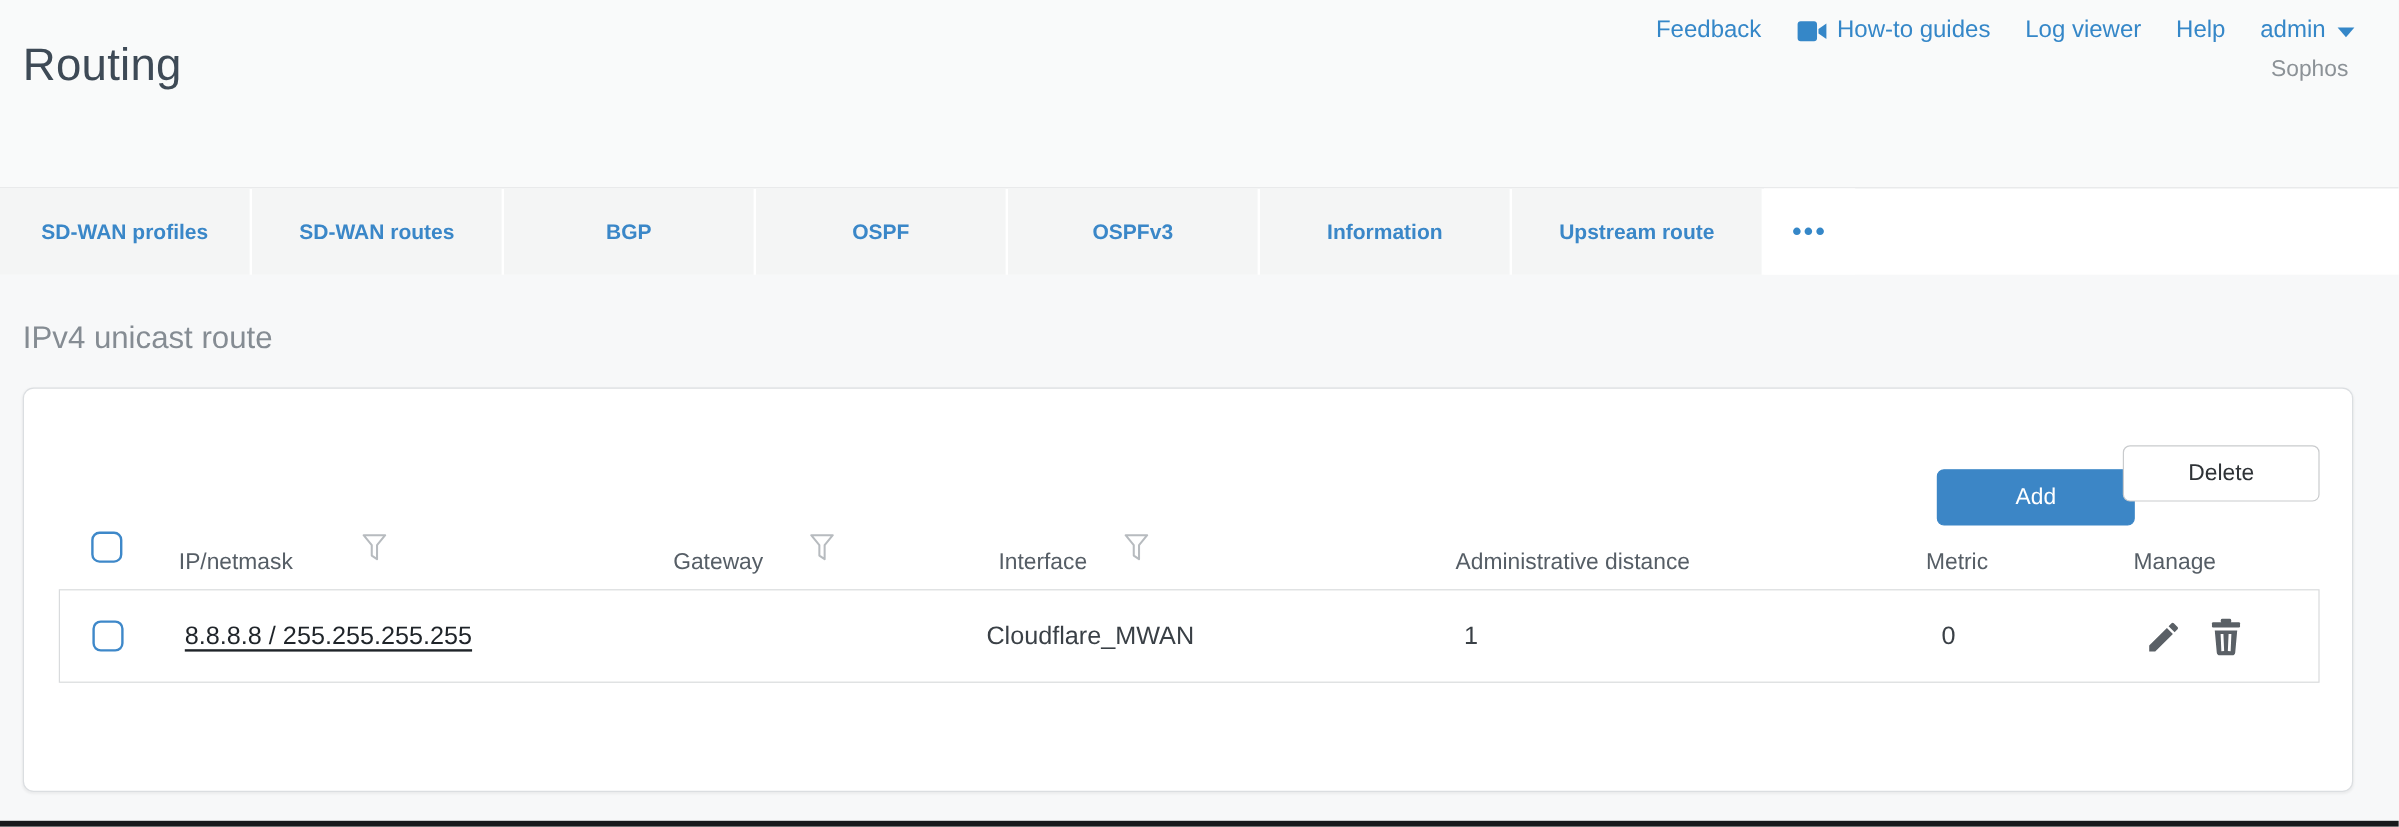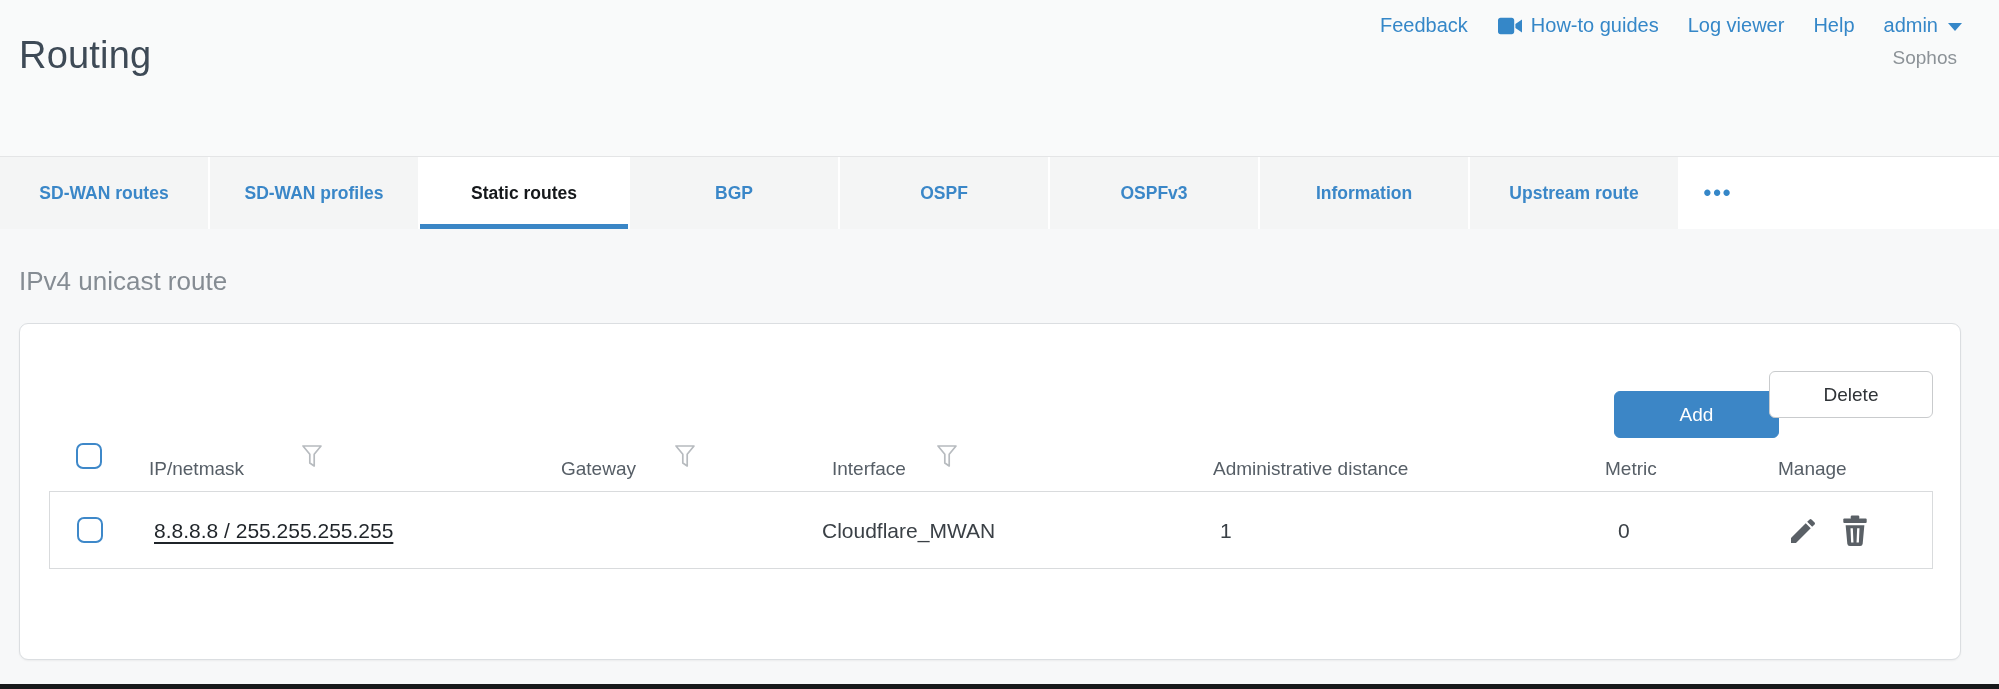"SD-WAN routes" div.tab { order: before "SD-WAN profiles" -> after "SD-WAN profiles" }
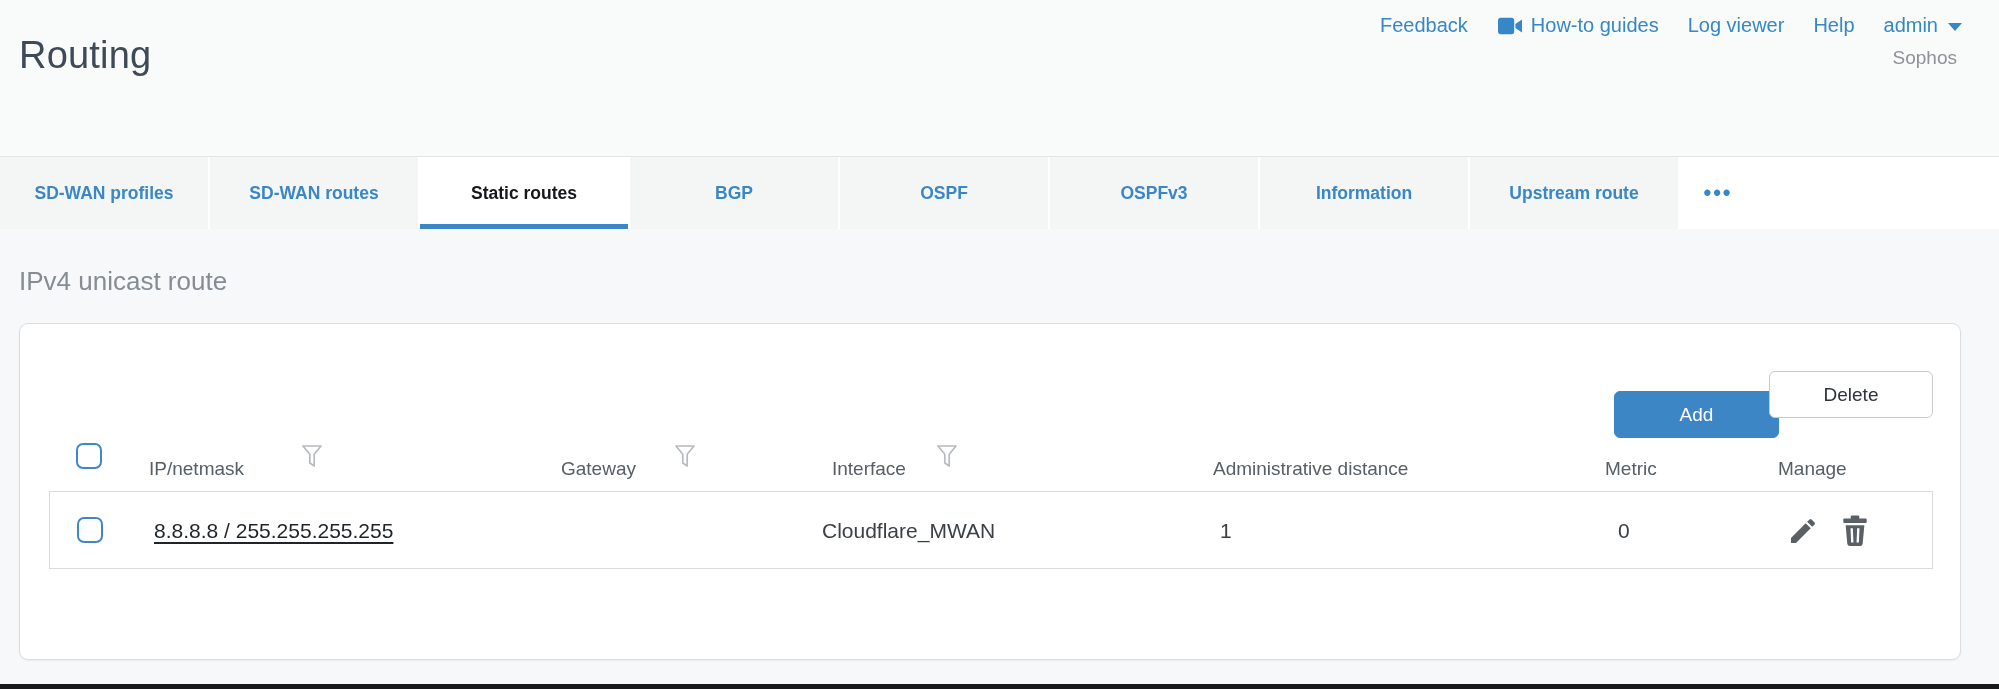"Static routes" div.tab { html: <div> <span>Static routes</span> </div> -> none }
